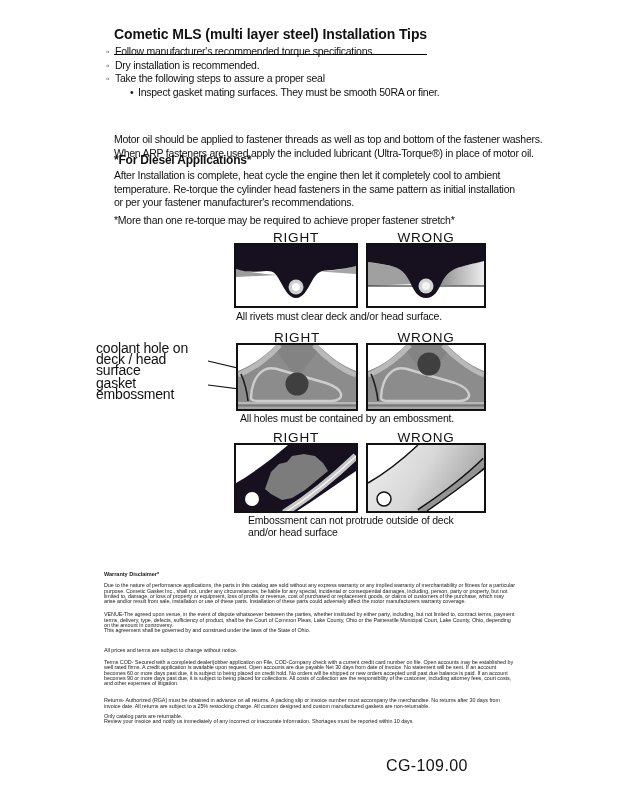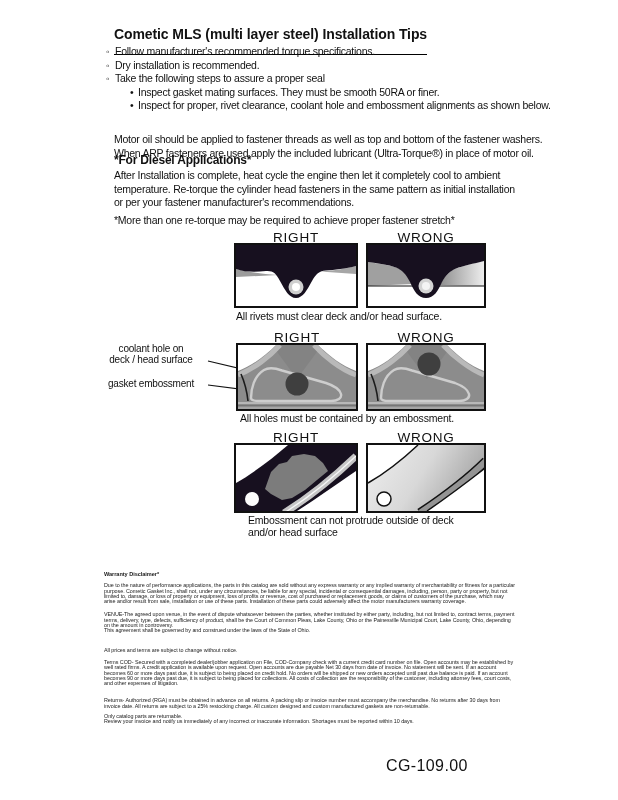"Inspect for proper, rivet clearance," div.subbullet { html: <div> <span>Inspect for proper, rivet clearance, coolant hole and embossment alignments as shown below.</span> </div> -> none }
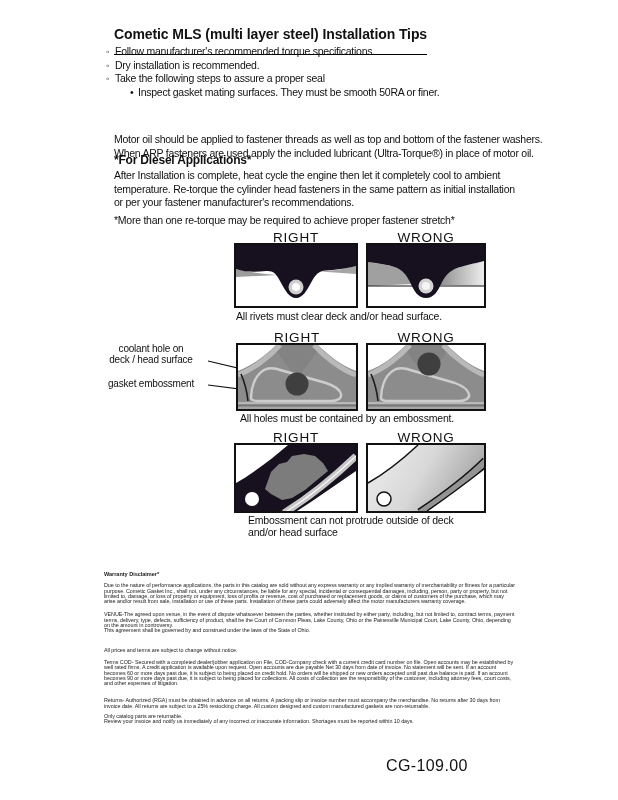"coolant hole on" .diagram-label { font-size: 10px -> 14px; text-align: center -> left }
